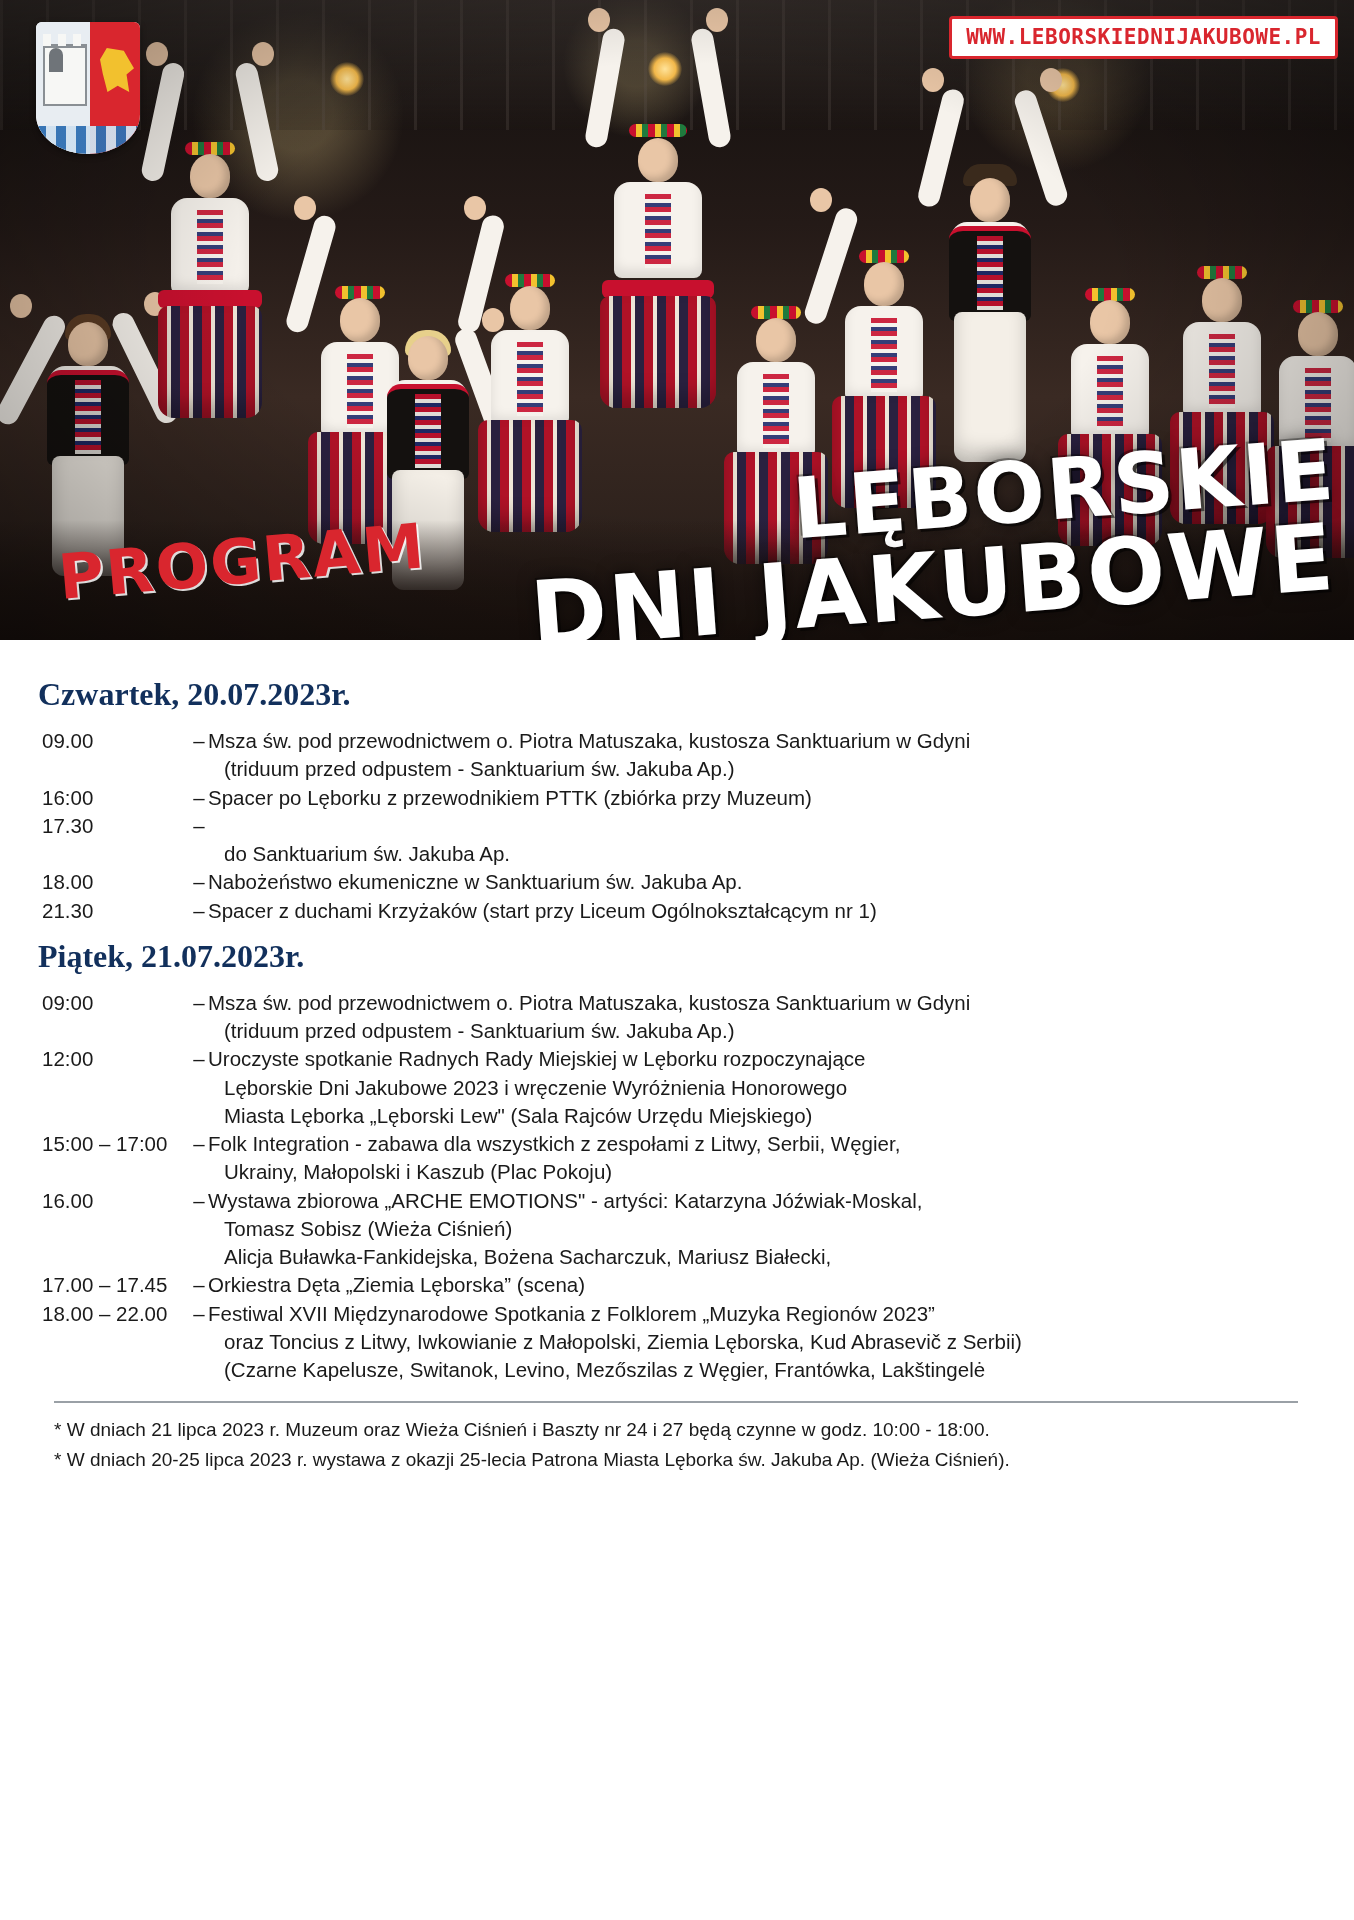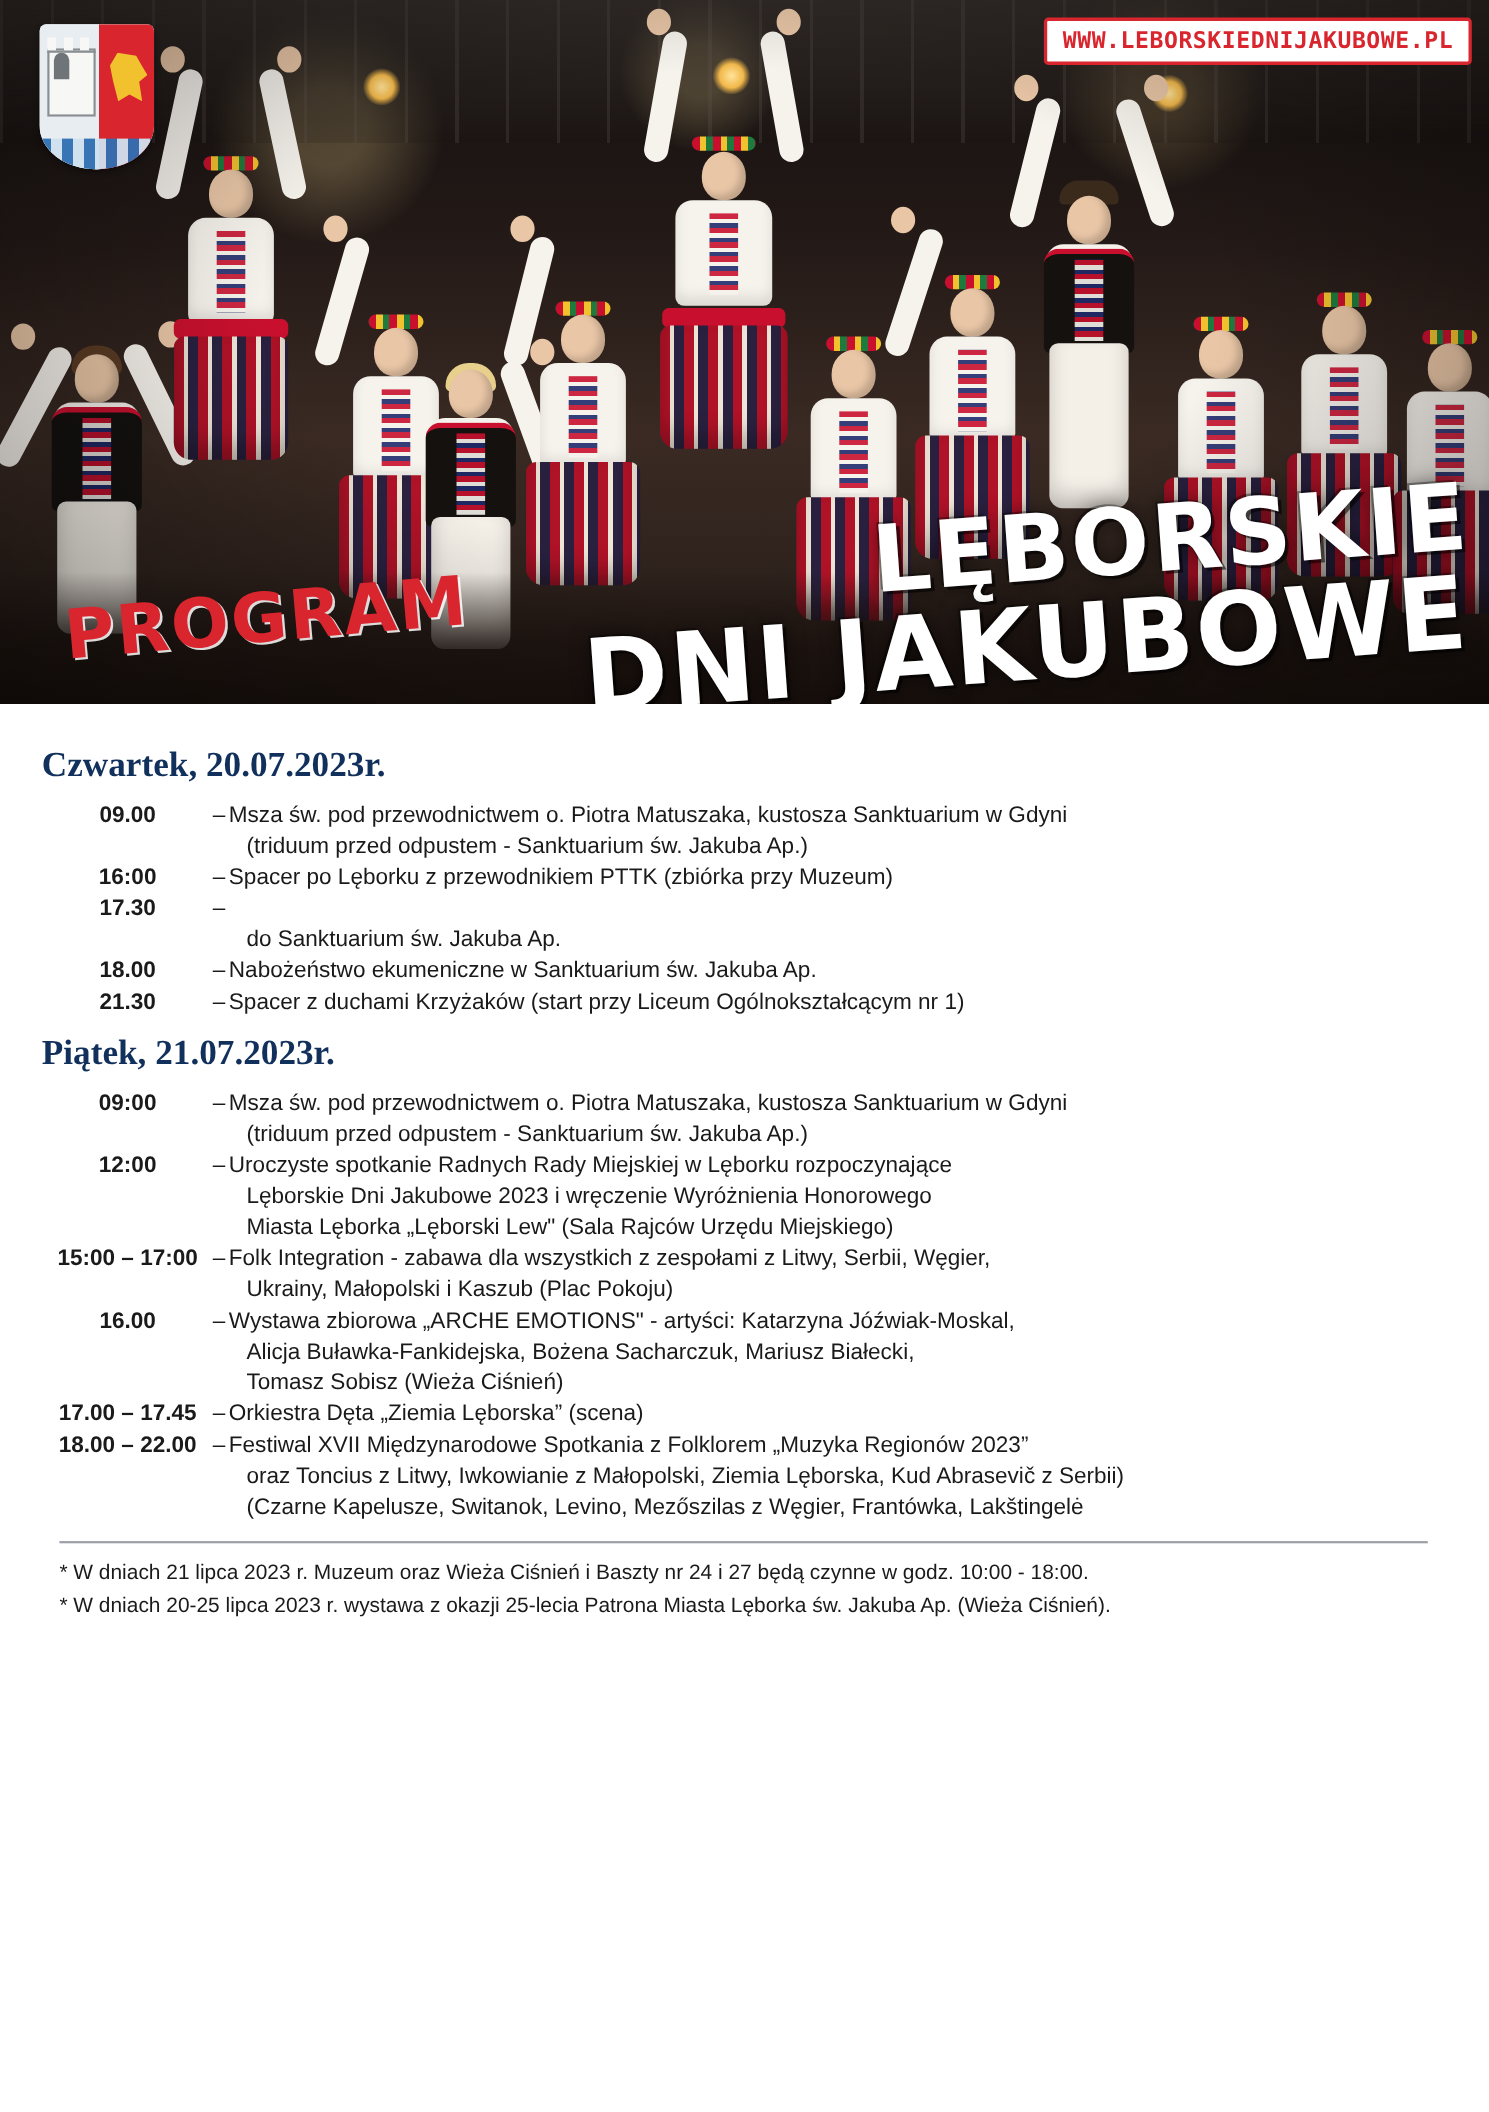"09.00" .row .time { font-weight: 700 -> 400; text-align: center -> left }
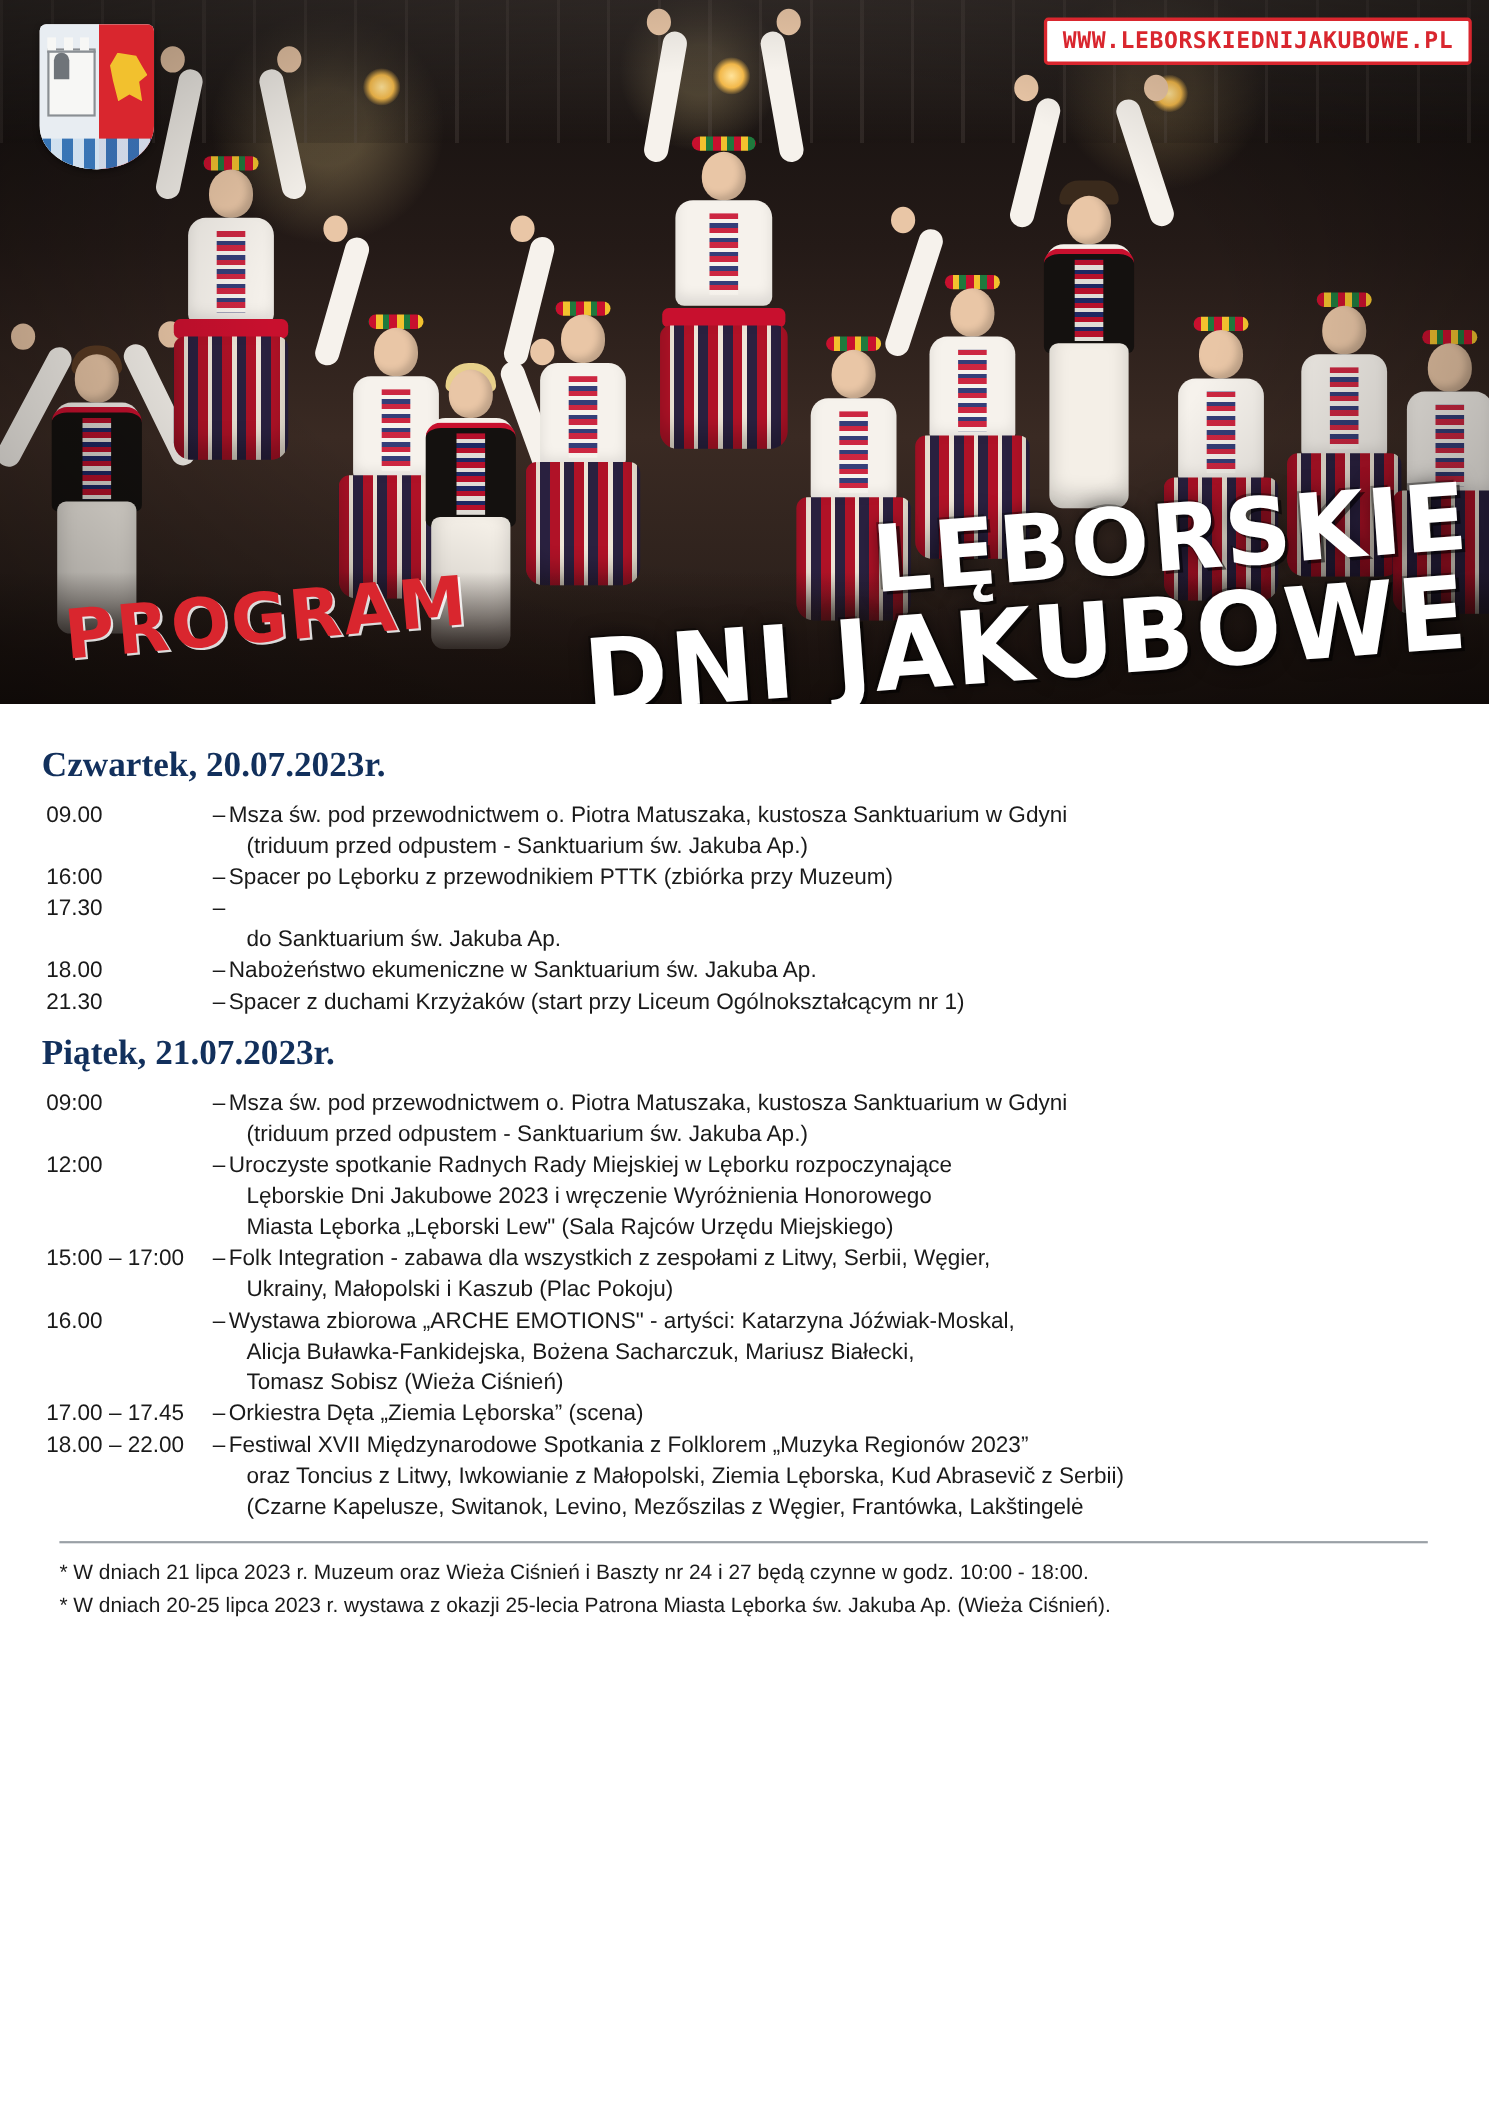"Alicja Buławka-Fankidejska, Bożena" div.row { order: before "Tomasz Sobisz (Wieża Ciśnień)" -> after "Tomasz Sobisz (Wieża Ciśnień)" }
